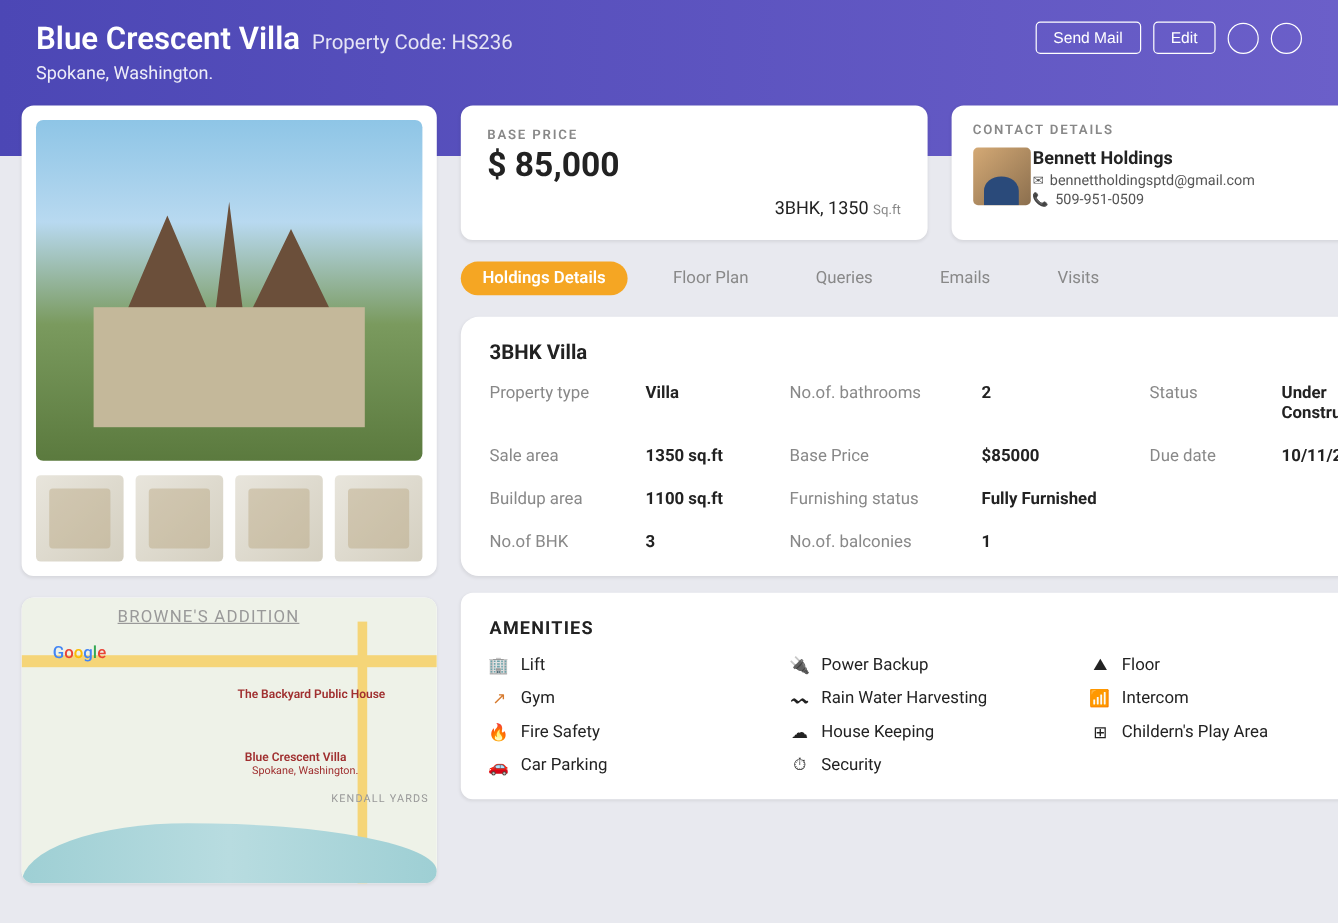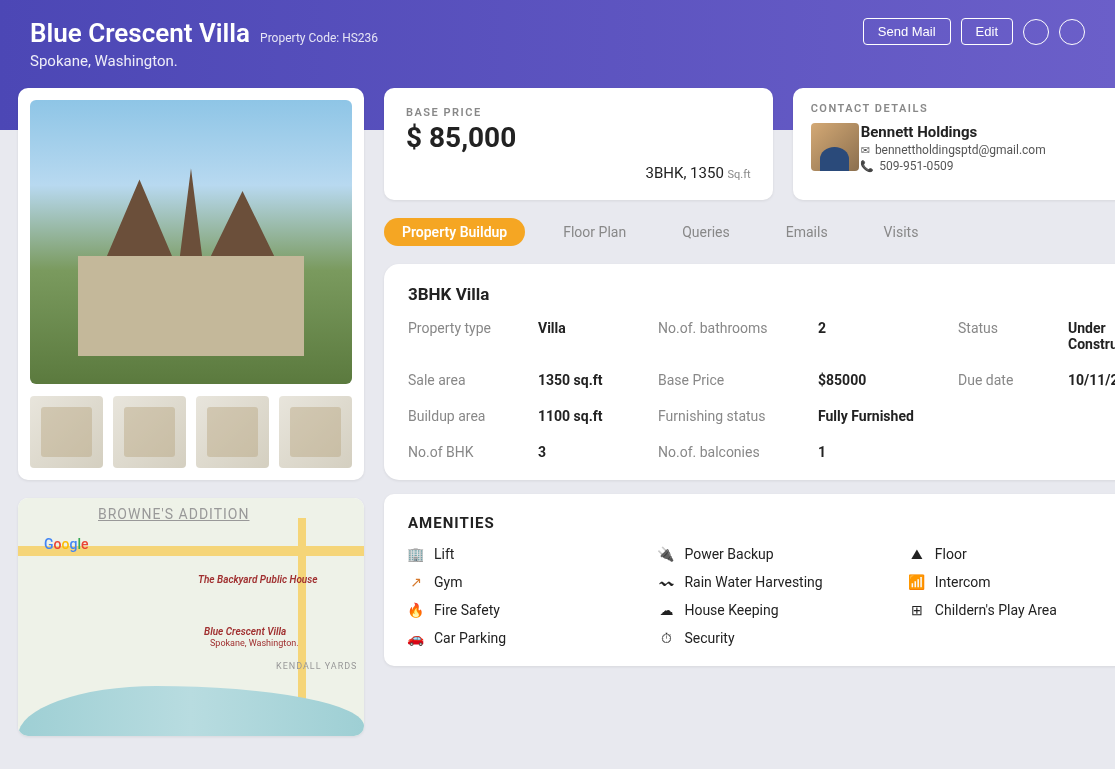"Property Code: HS236" .property-code { font-size: 12px -> 17px }
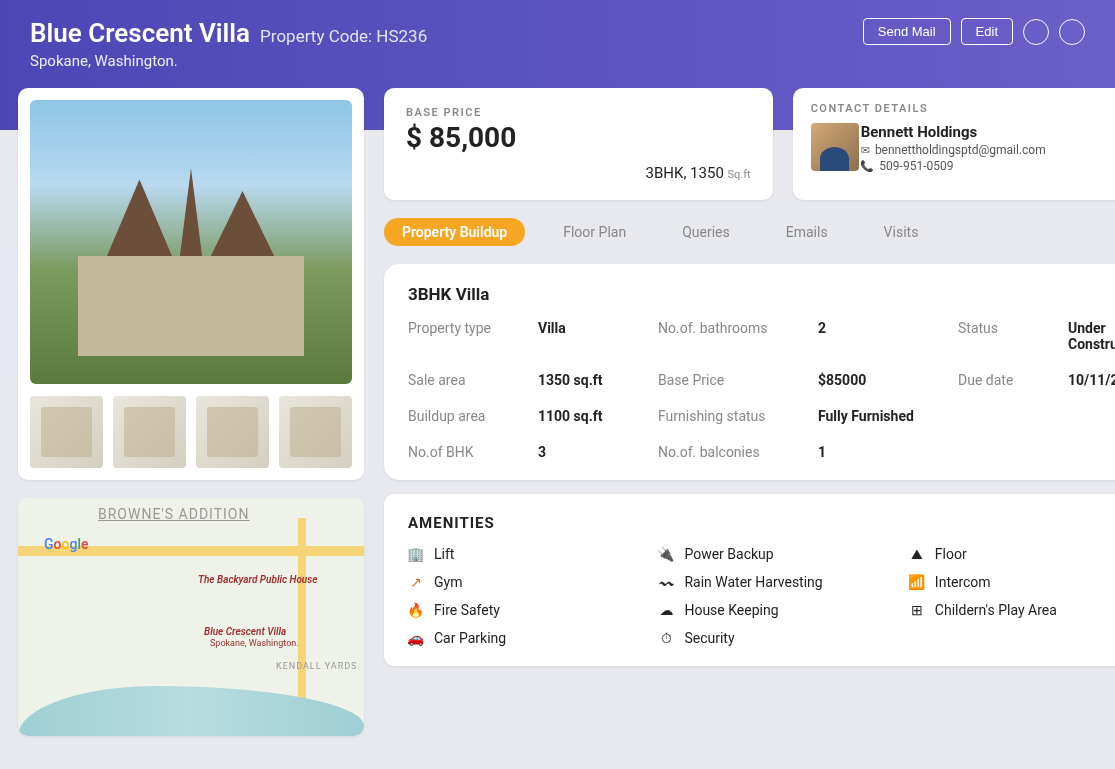"Property Buildup" div.tab { text: Property Buildup -> Holdings Details }
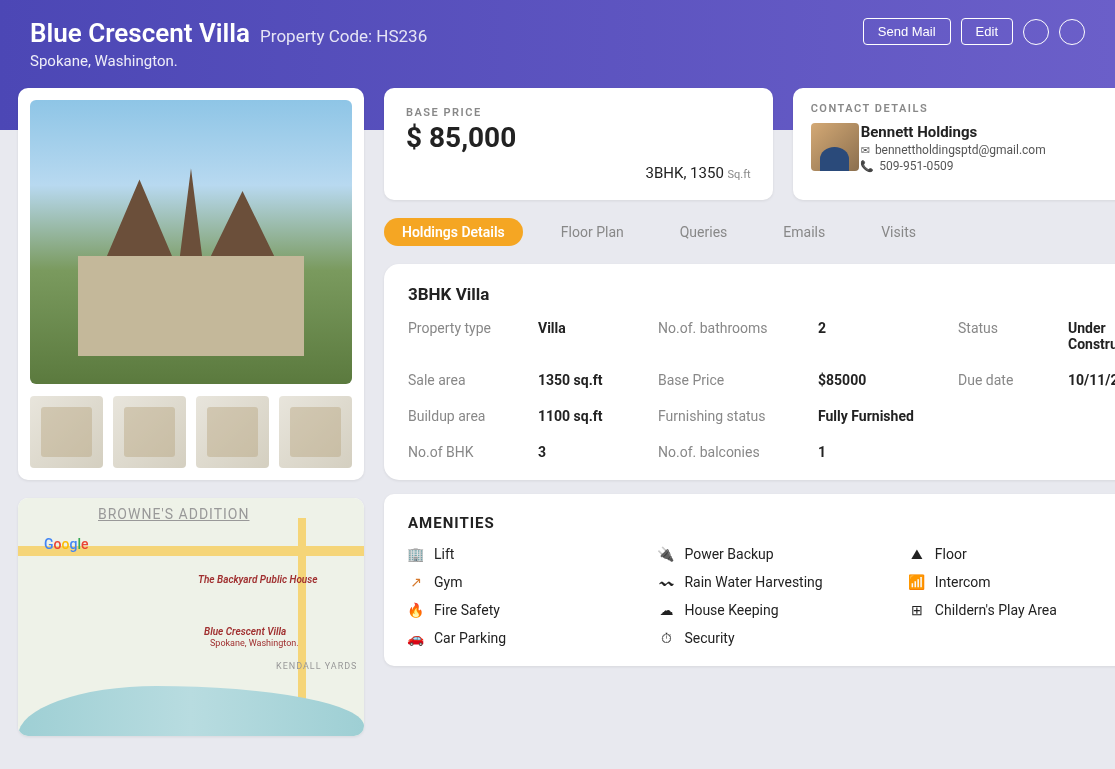"The Backyard Public House" .map-label { font-style: italic -> none }
